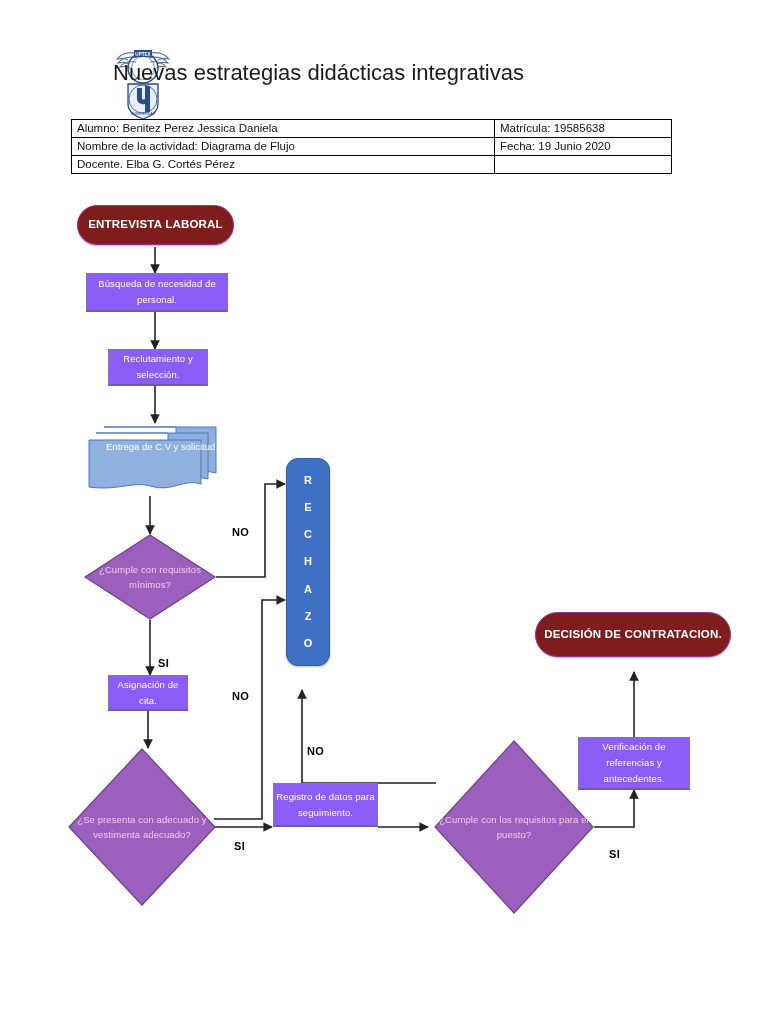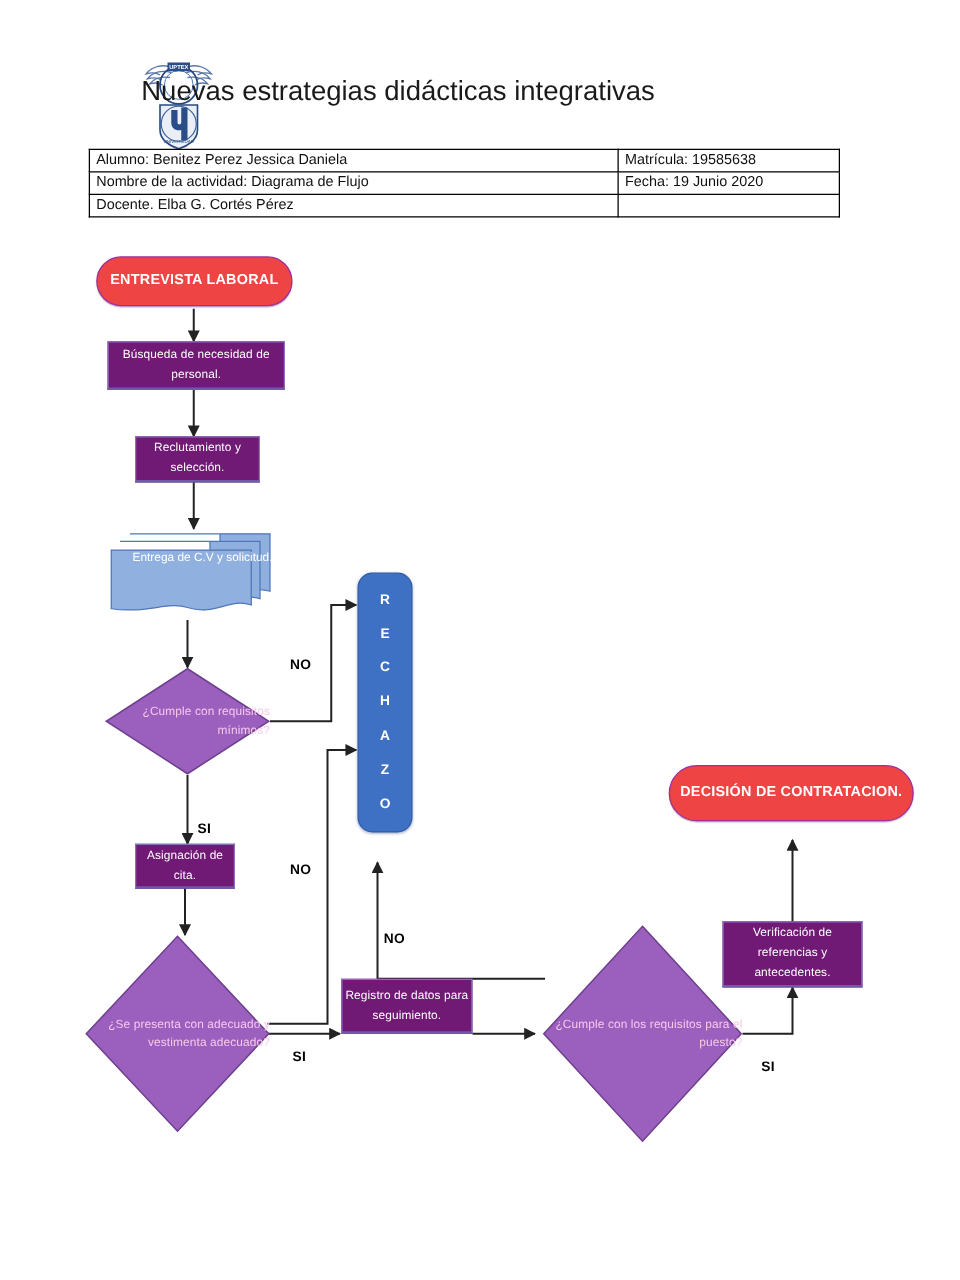"ENTREVISTA LABORAL" .terminal { background: #ef4444 -> #7f1d1d }
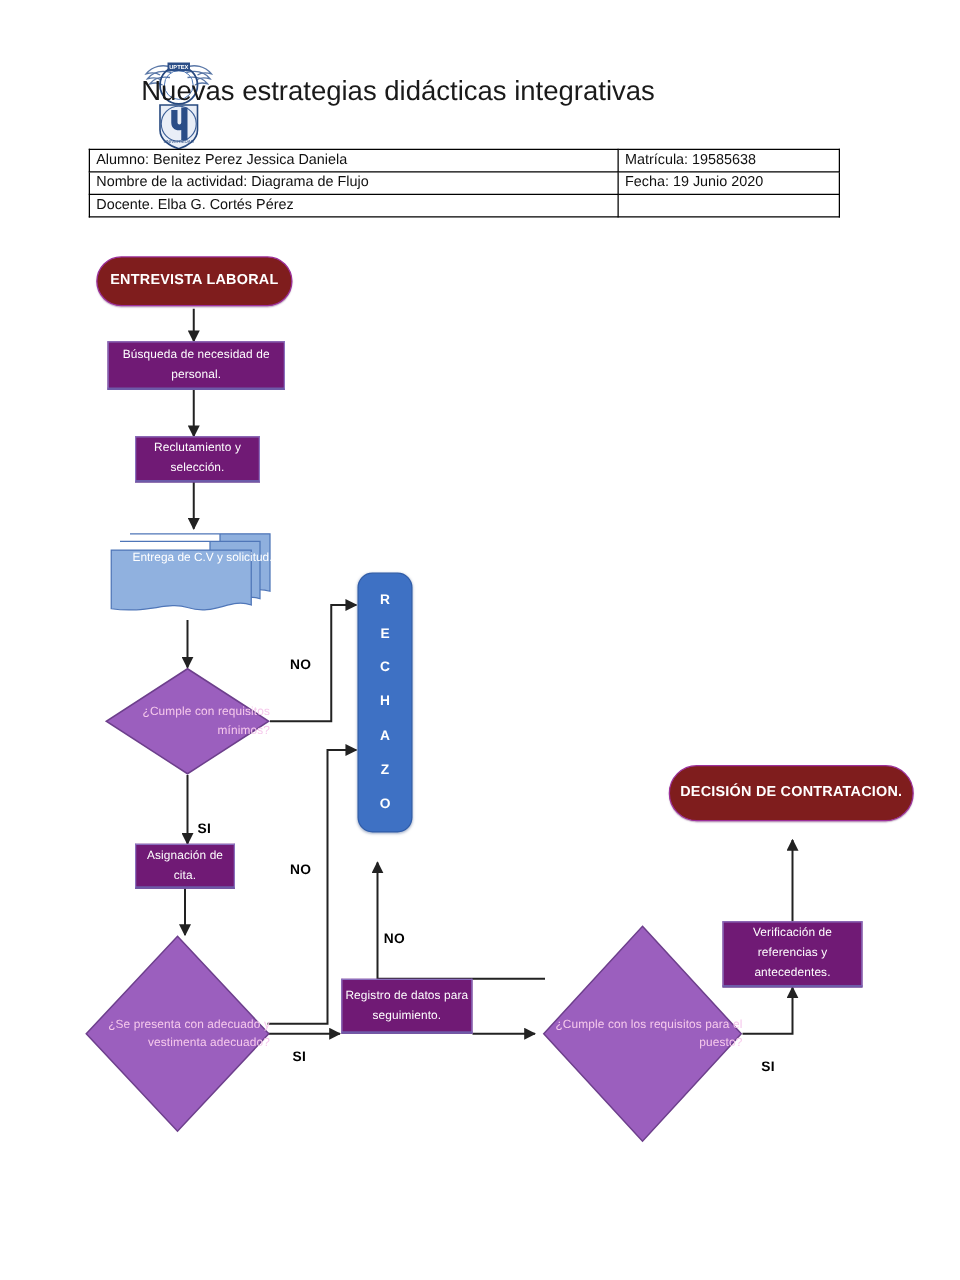"Búsqueda de necesidad de personal." .process { background: #701a75 -> #8b5cf6 }
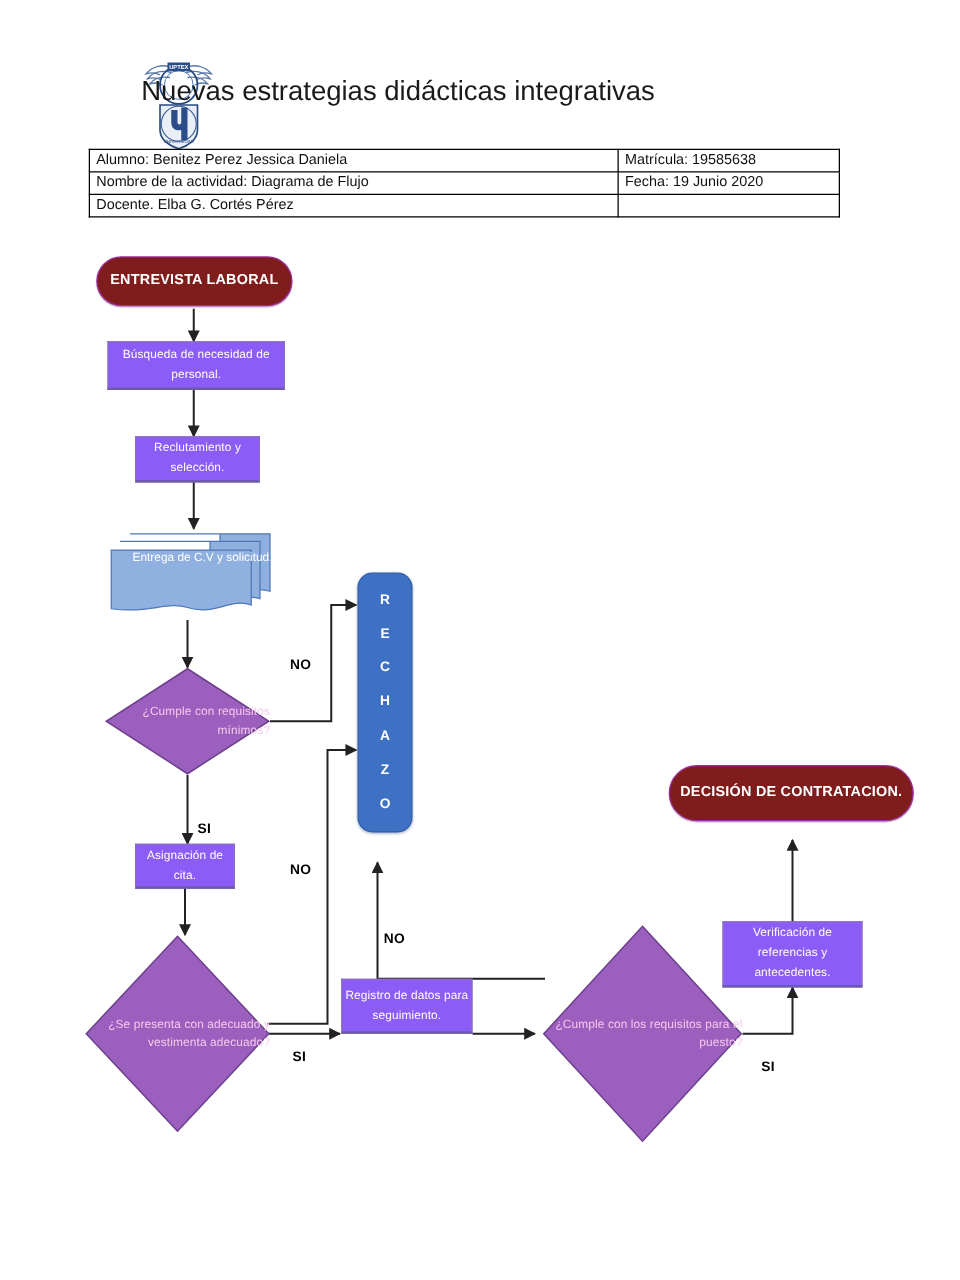"¿Cumple con requisitos mínimos?" .decision-label { text-align: right -> center }
